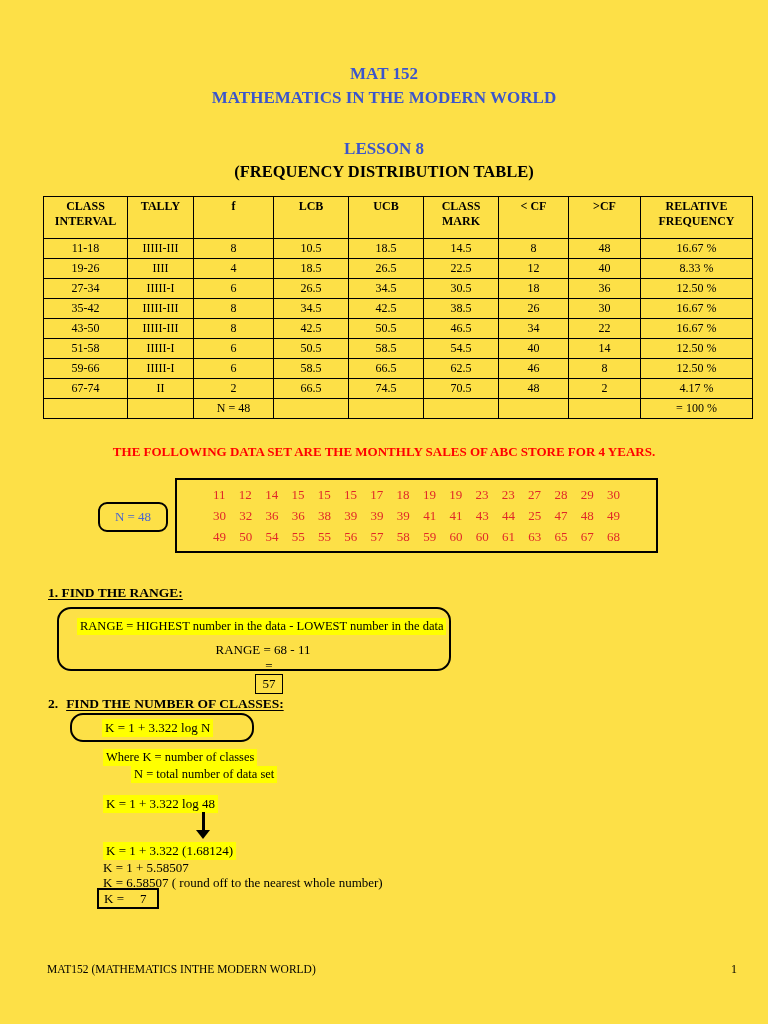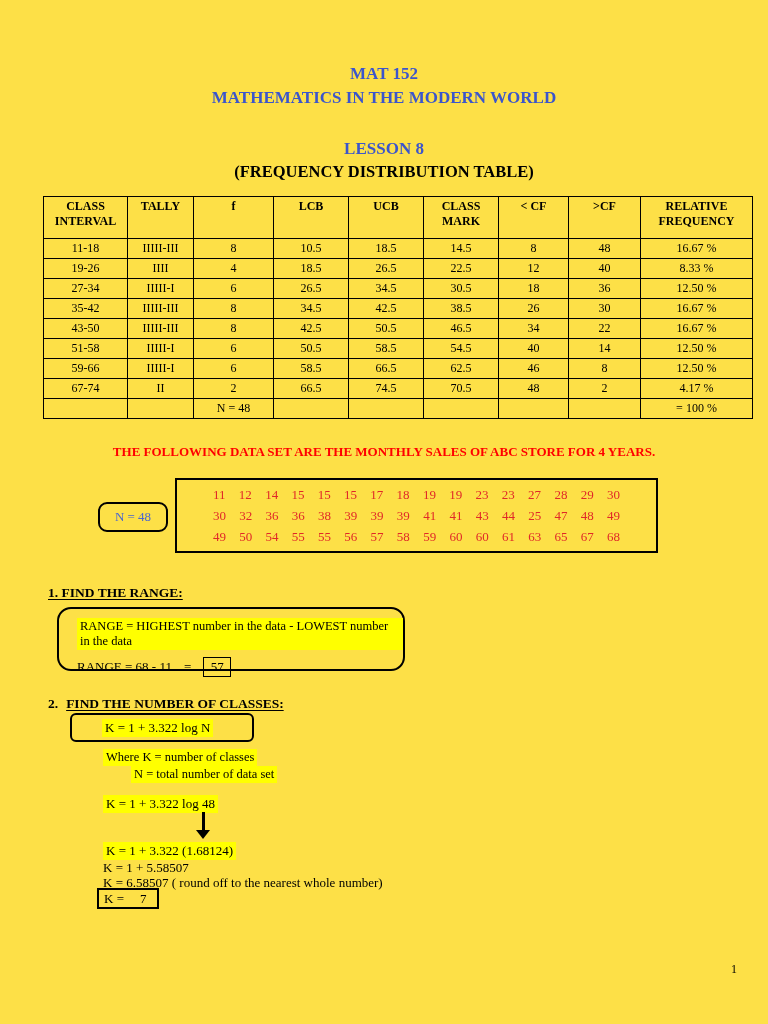"RANGE = HIGHEST number in" .range-box { width: 348px -> 394px }
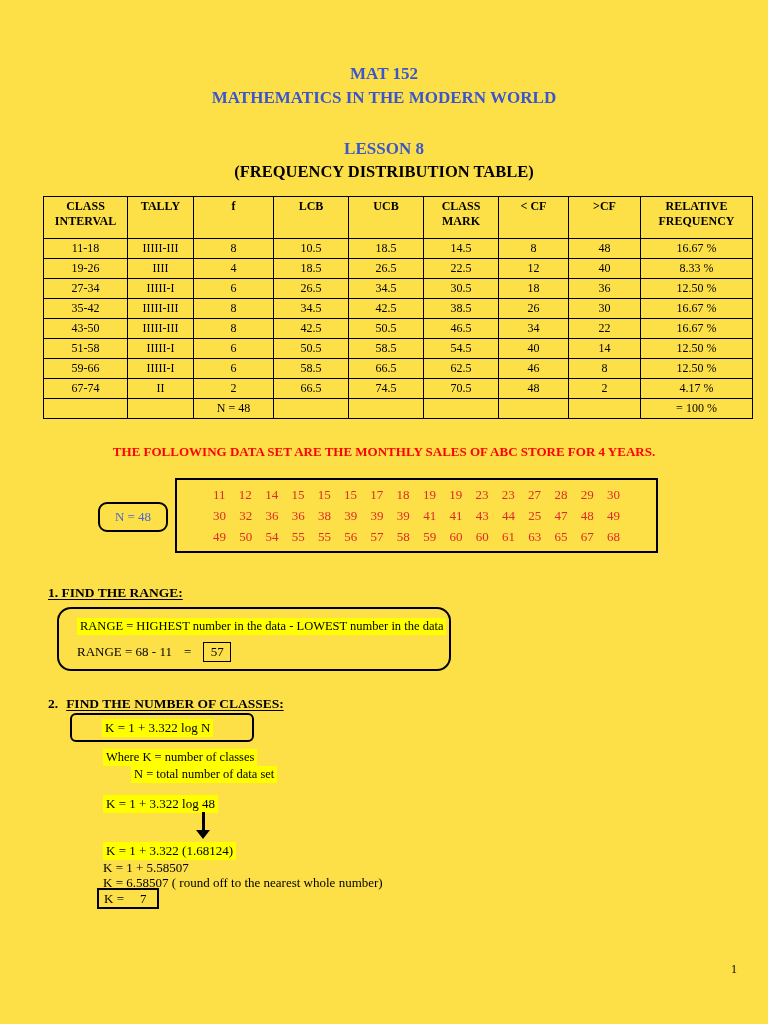"RANGE = 68 - 11" .range-calc { flex-direction: none -> column }
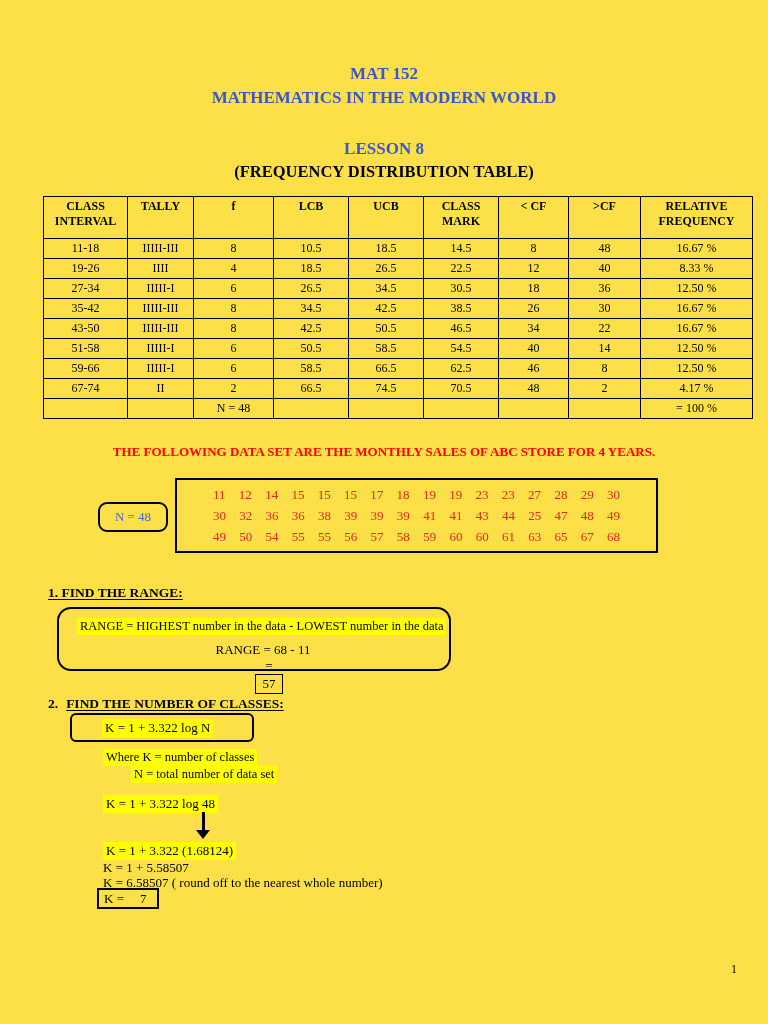"K = 1 + 3.322 log N" .k-formula-box { border-radius: 6px -> 13px }
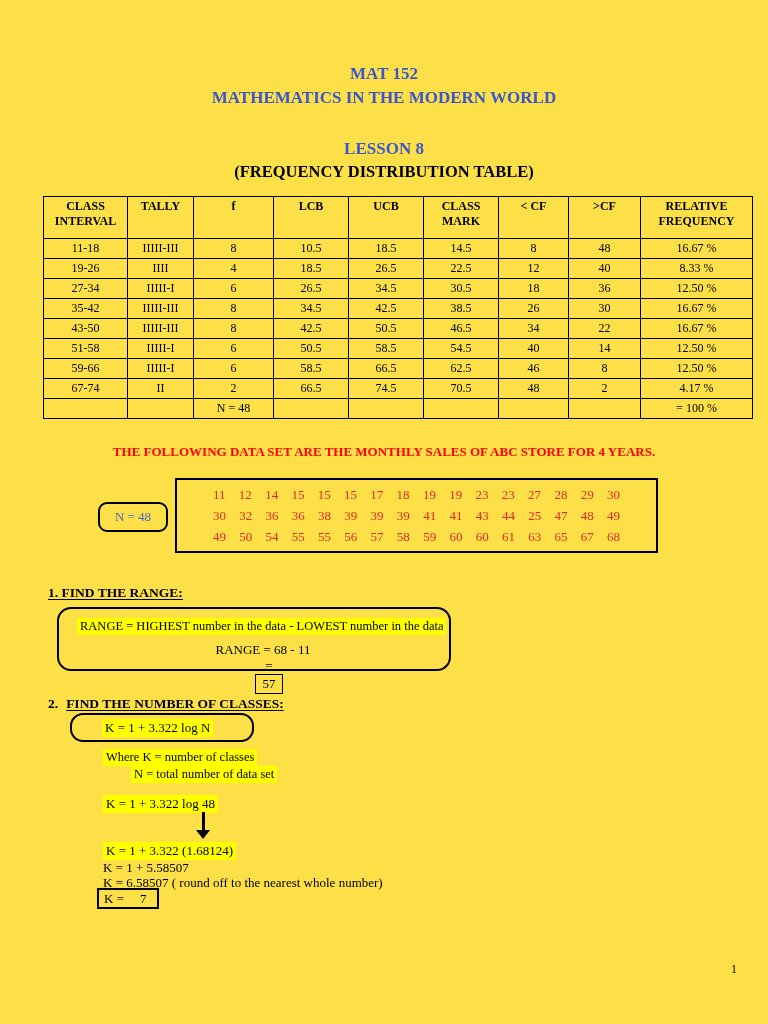"MAT152 (MATHEMATICS INTHE MODERN WORLD)" div.footer-left { html: none -> <div>MAT152 (MATHEMATICS INTHE MODERN WORLD)</div> }
